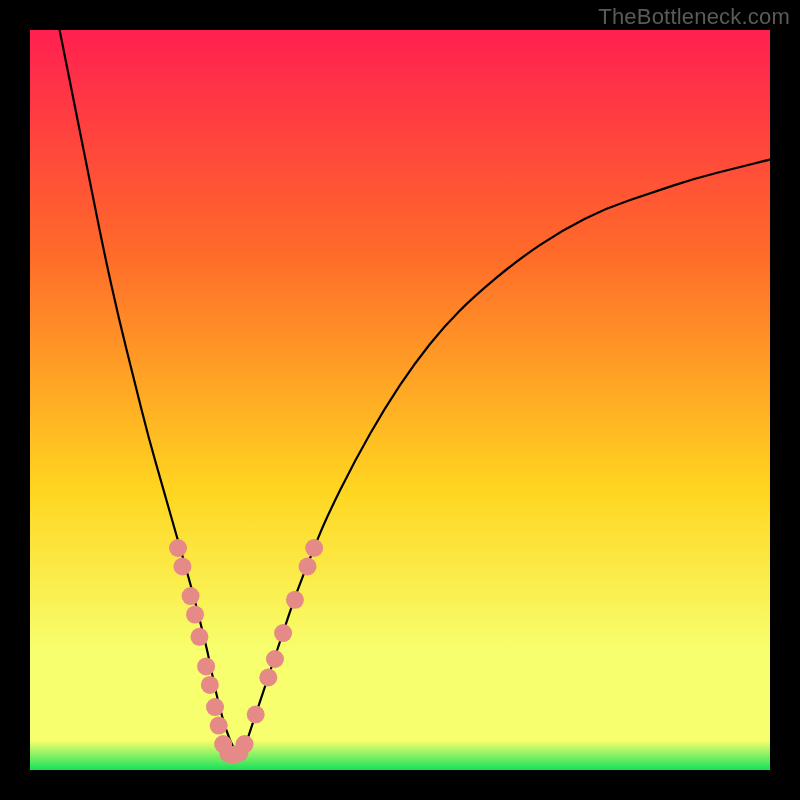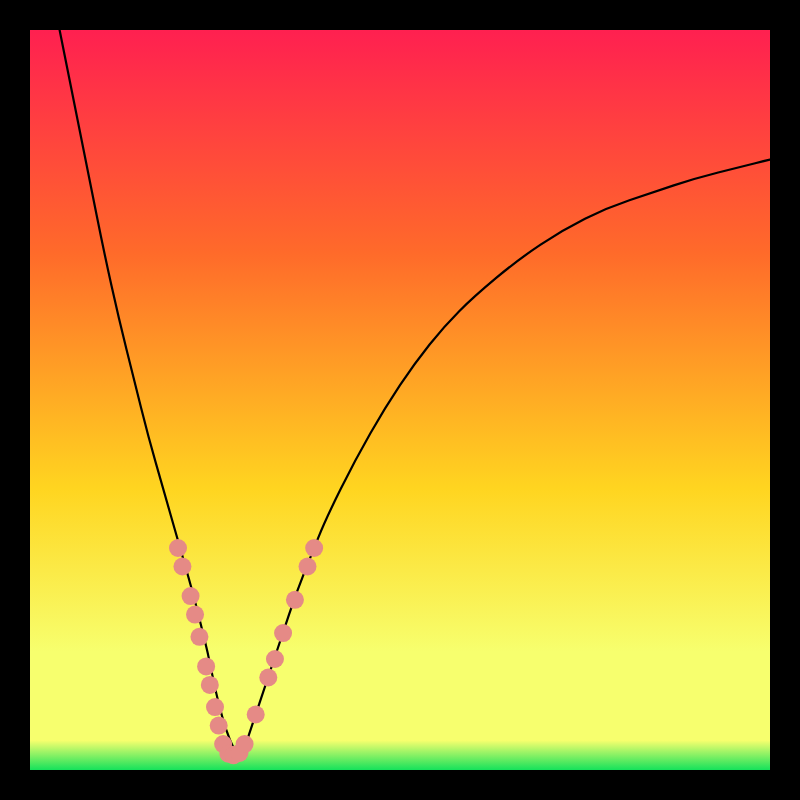"TheBottleneck.com" div.watermark { html: none -> <div>TheBottleneck.com</div> }
